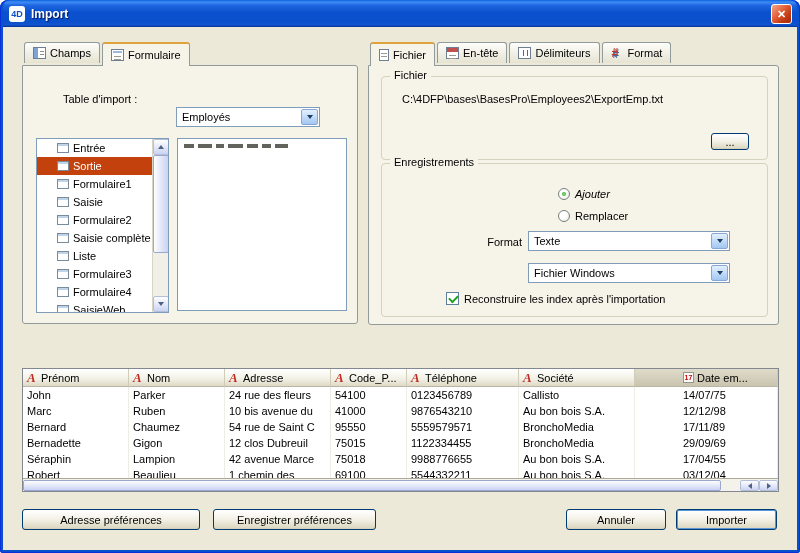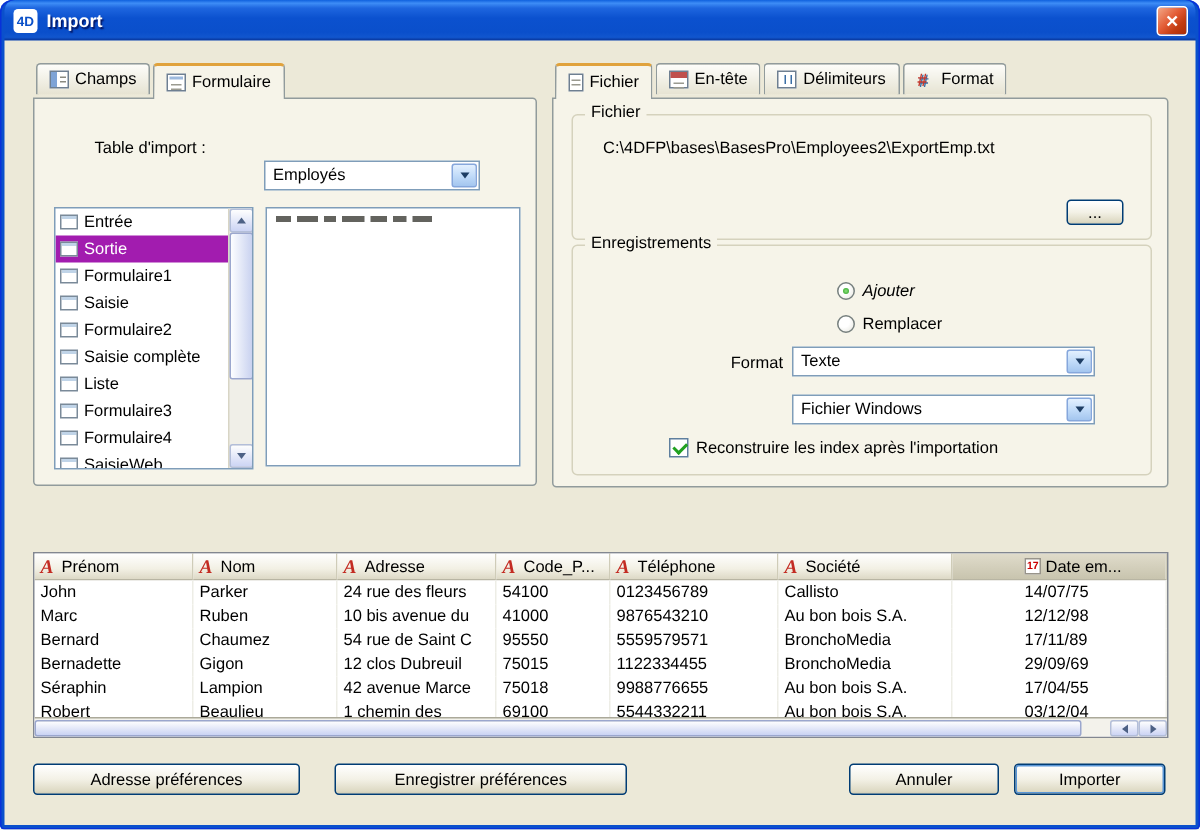"Entrée" .list-item { padding-left: 3px -> 20px }
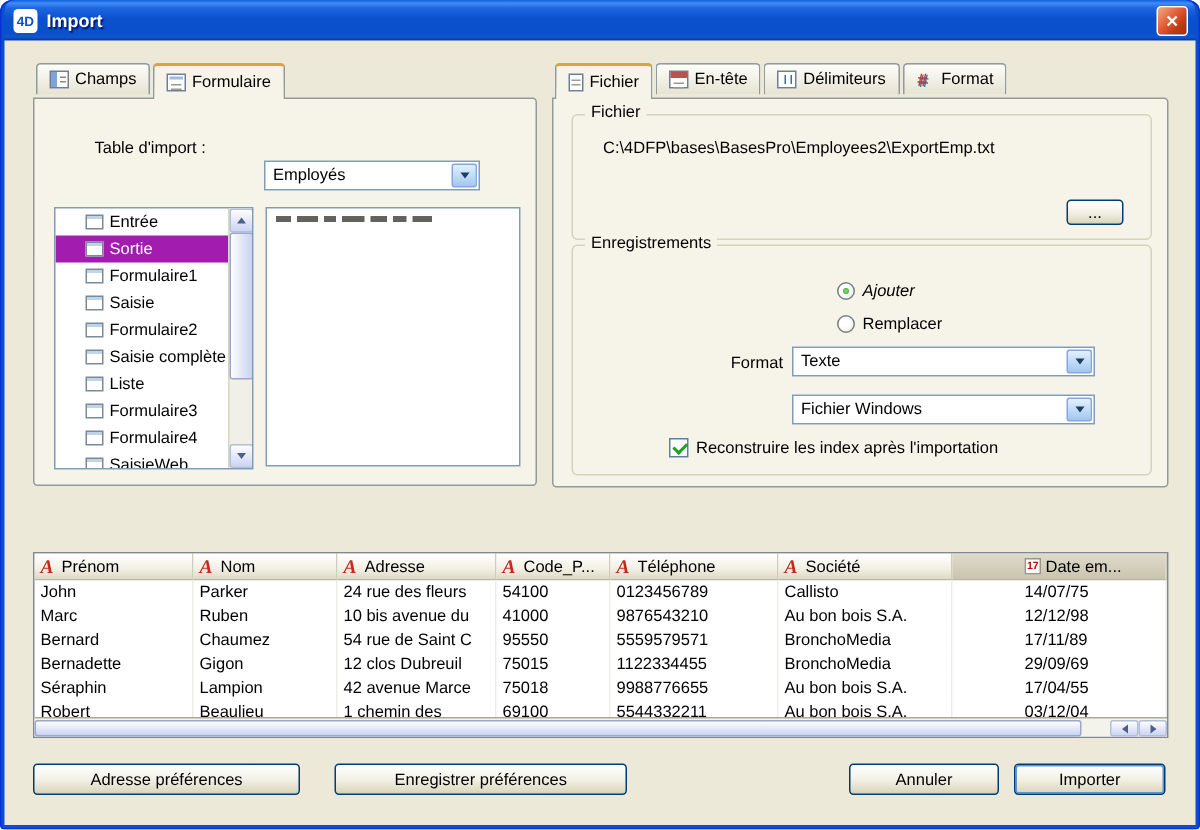"Sortie" .list-item.selected { background: #a21caf -> #c2410c }
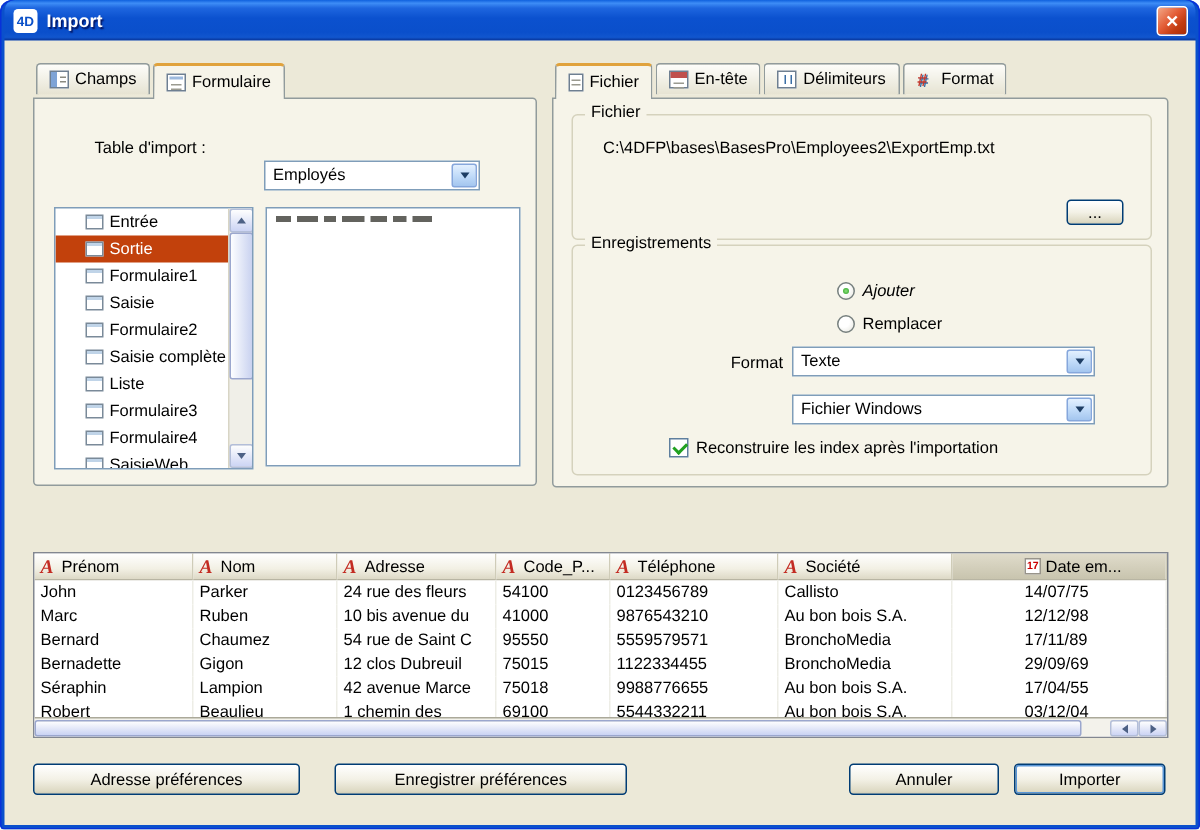"Enregistrer préférences" .fbtn-save { left: 220px -> 210px; width: 195px -> 163px }
